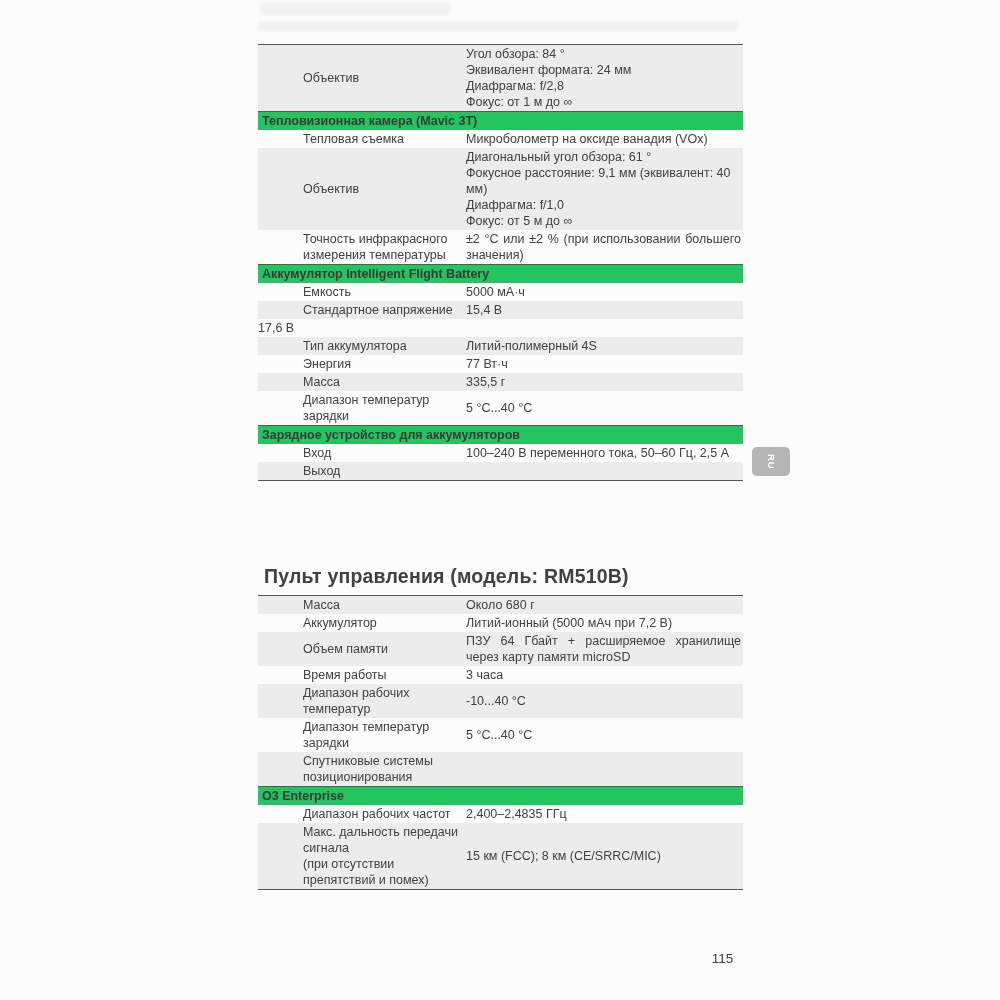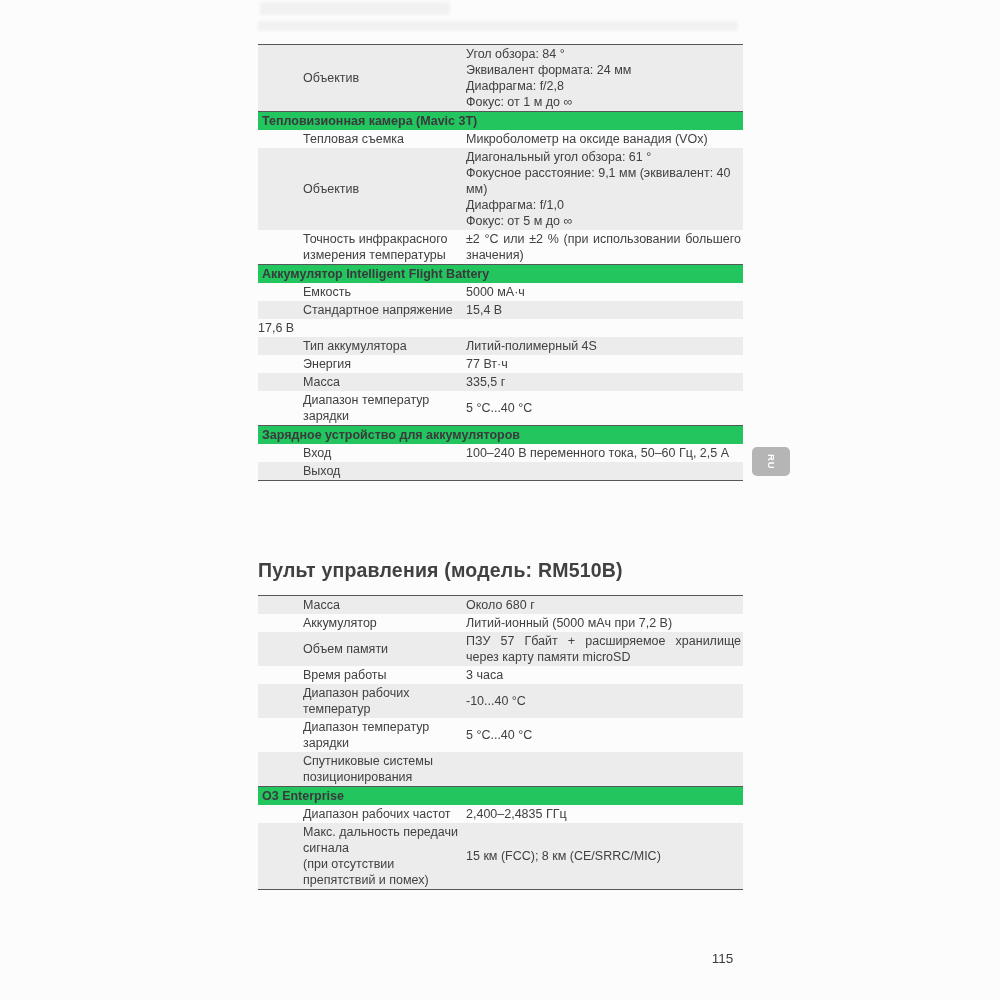"Пульт управления (модель: RM510B)" .heading { margin: 0 -> 6px }
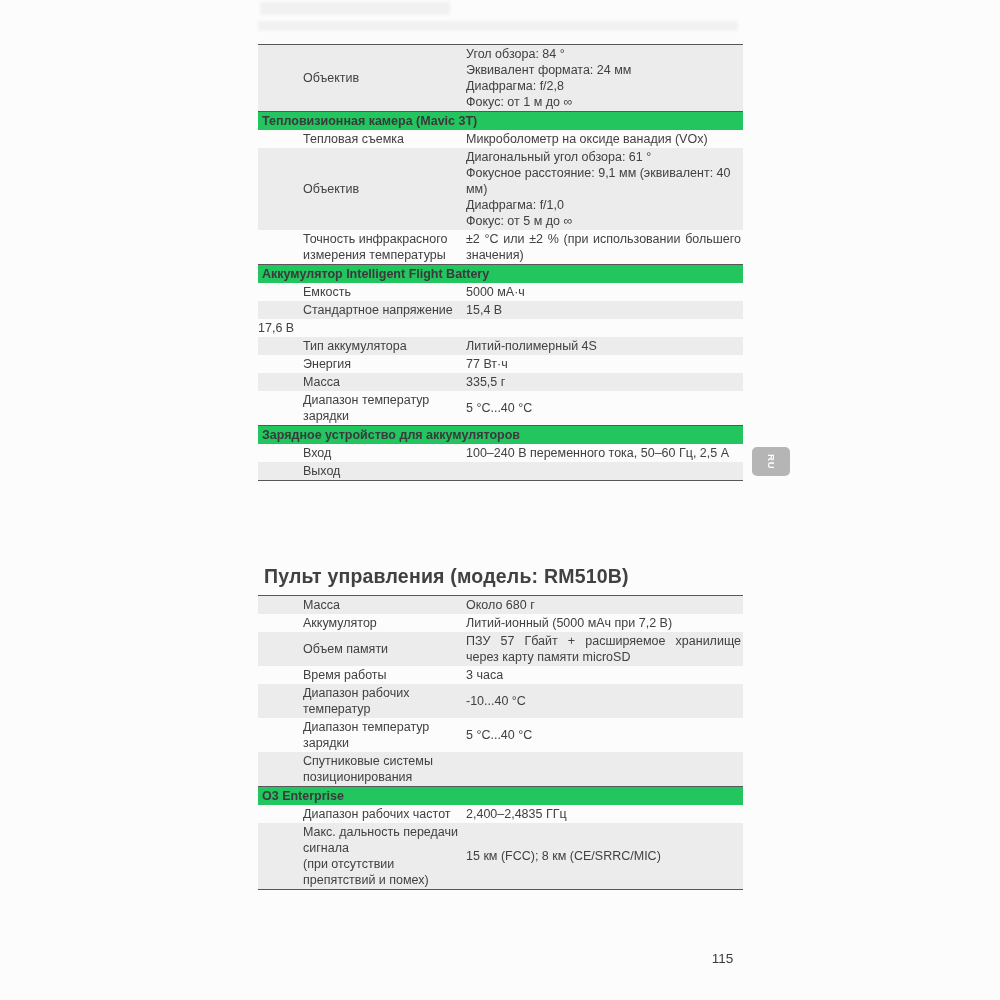"ПЗУ 57 Гбайт + расширяемое" div.cell-value { text: 57 -> 64 }
